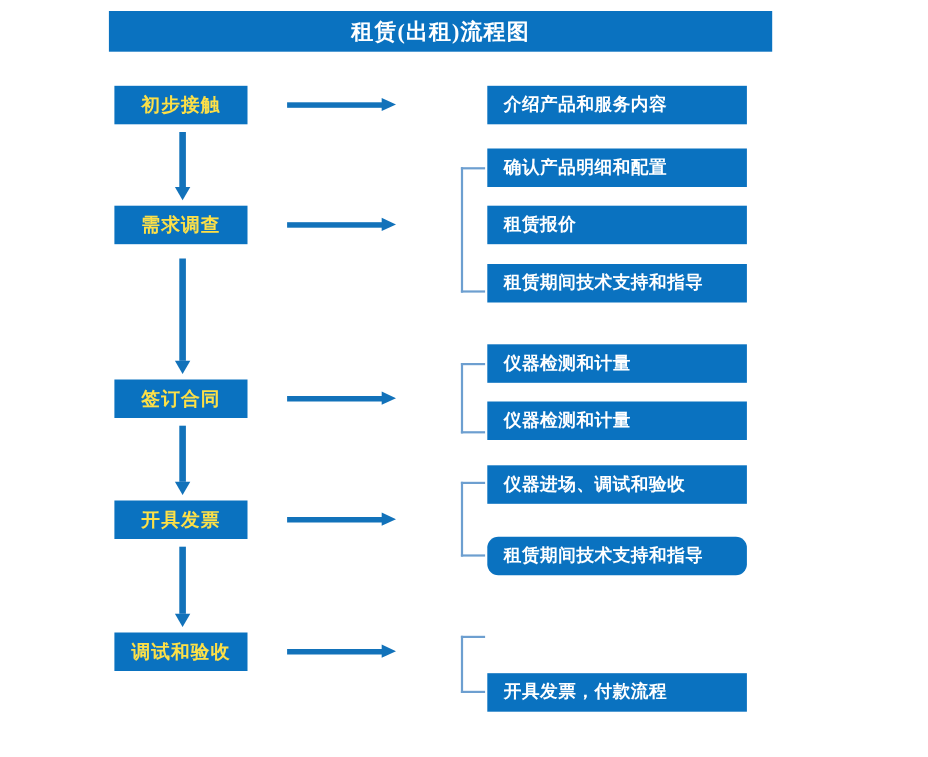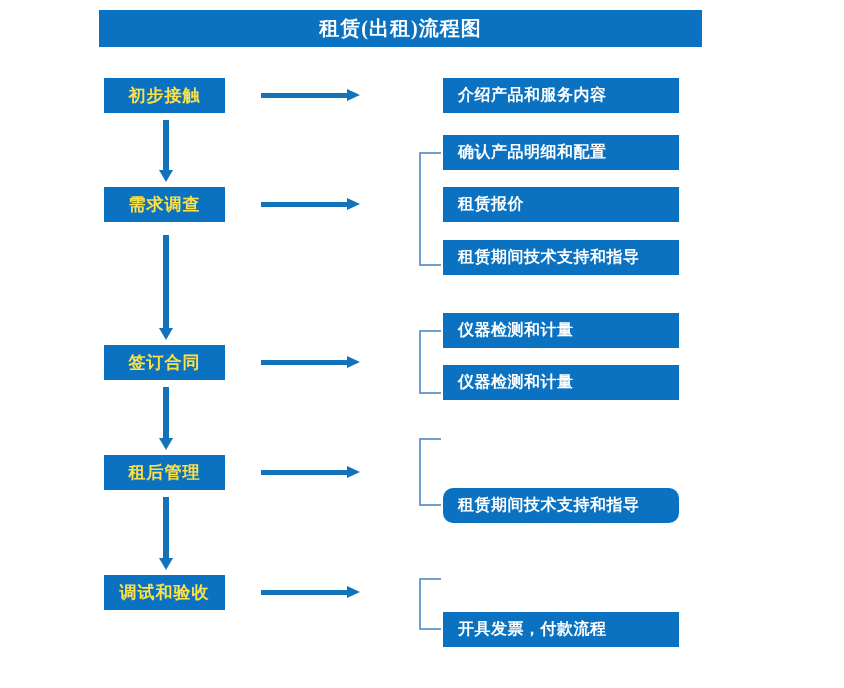"仪器进场、调试和验收" div.detail-box { html: none -> <div>仪器进场、调试和验收</div> }
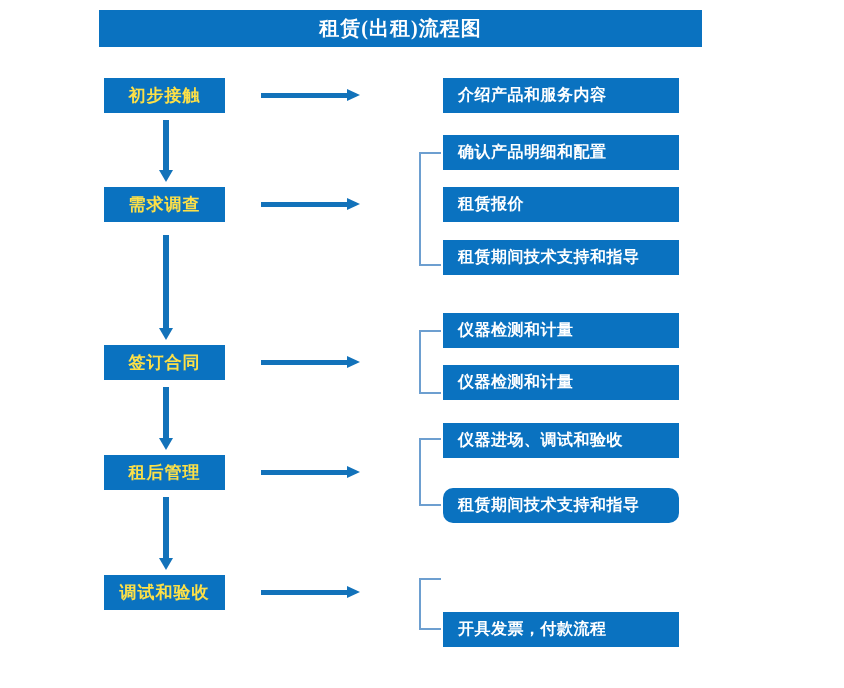"租后管理" div.stage-box { text: 租后管理 -> 开具发票 }
